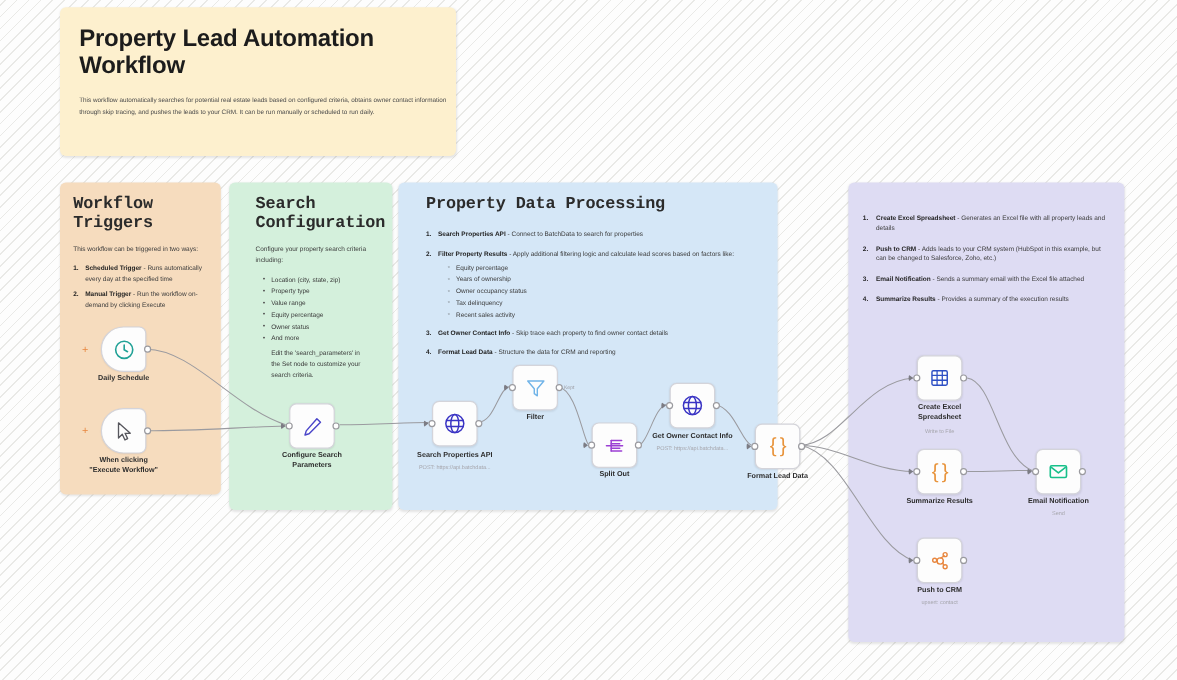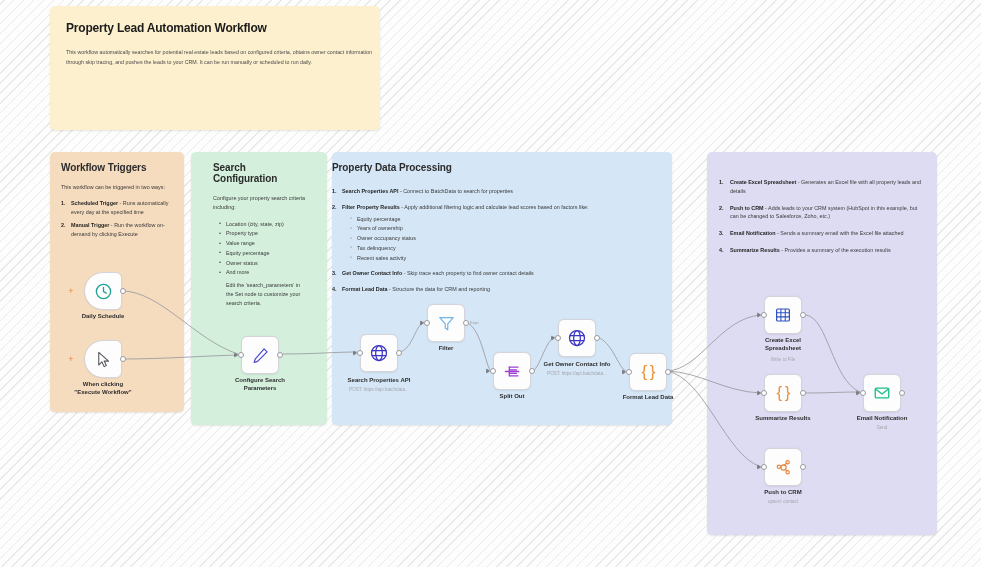"Property Lead Automation Workflow" #note-header .h-title { font-size: 12px -> 20px }
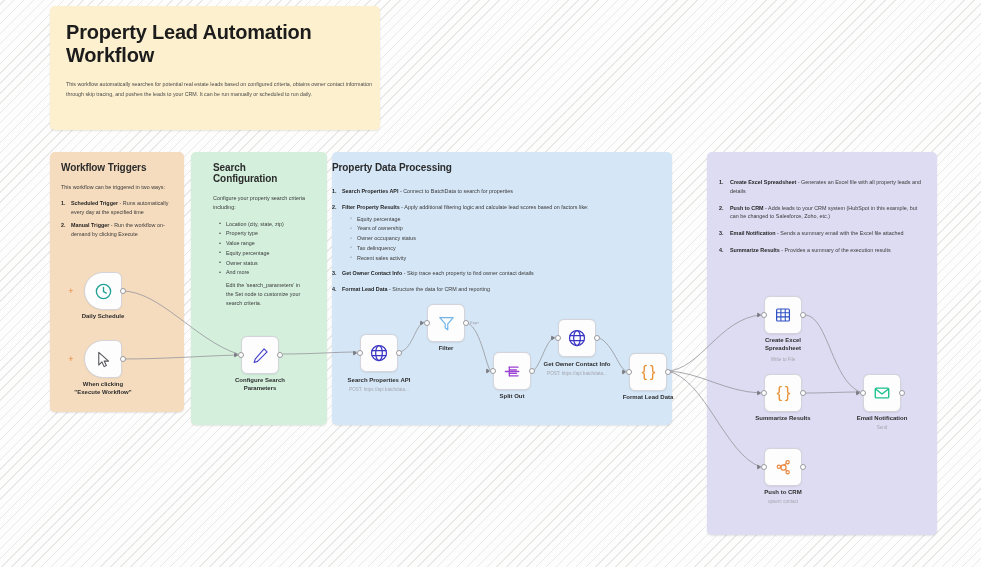"Workflow Triggers" .sticky-title { font-family: none -> Liberation Mono, monospace; font-size: 10px -> 14px }
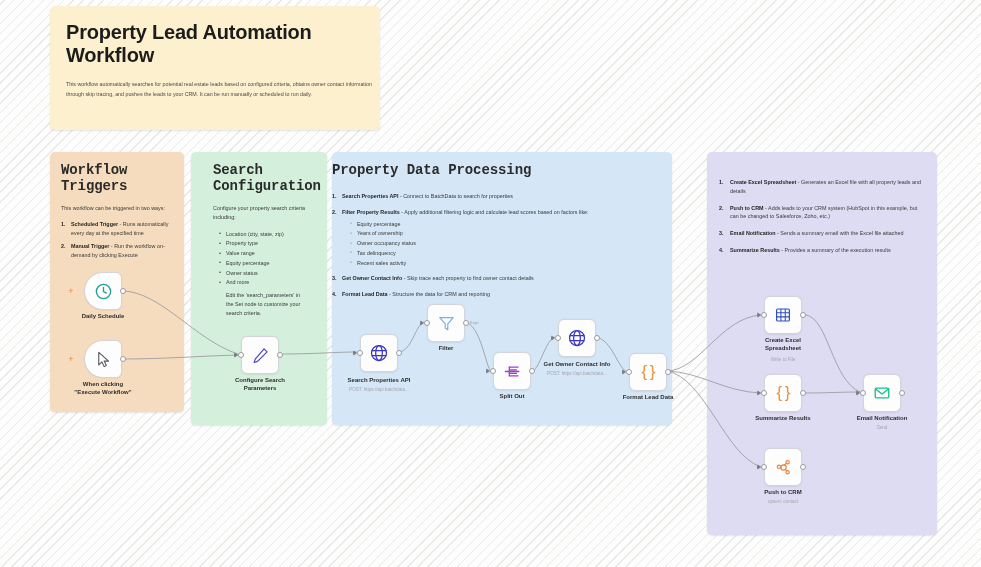"Property Data Processing" #note-process { padding: 10px 0 -> 10px 23px; width: 340px -> 316px }
